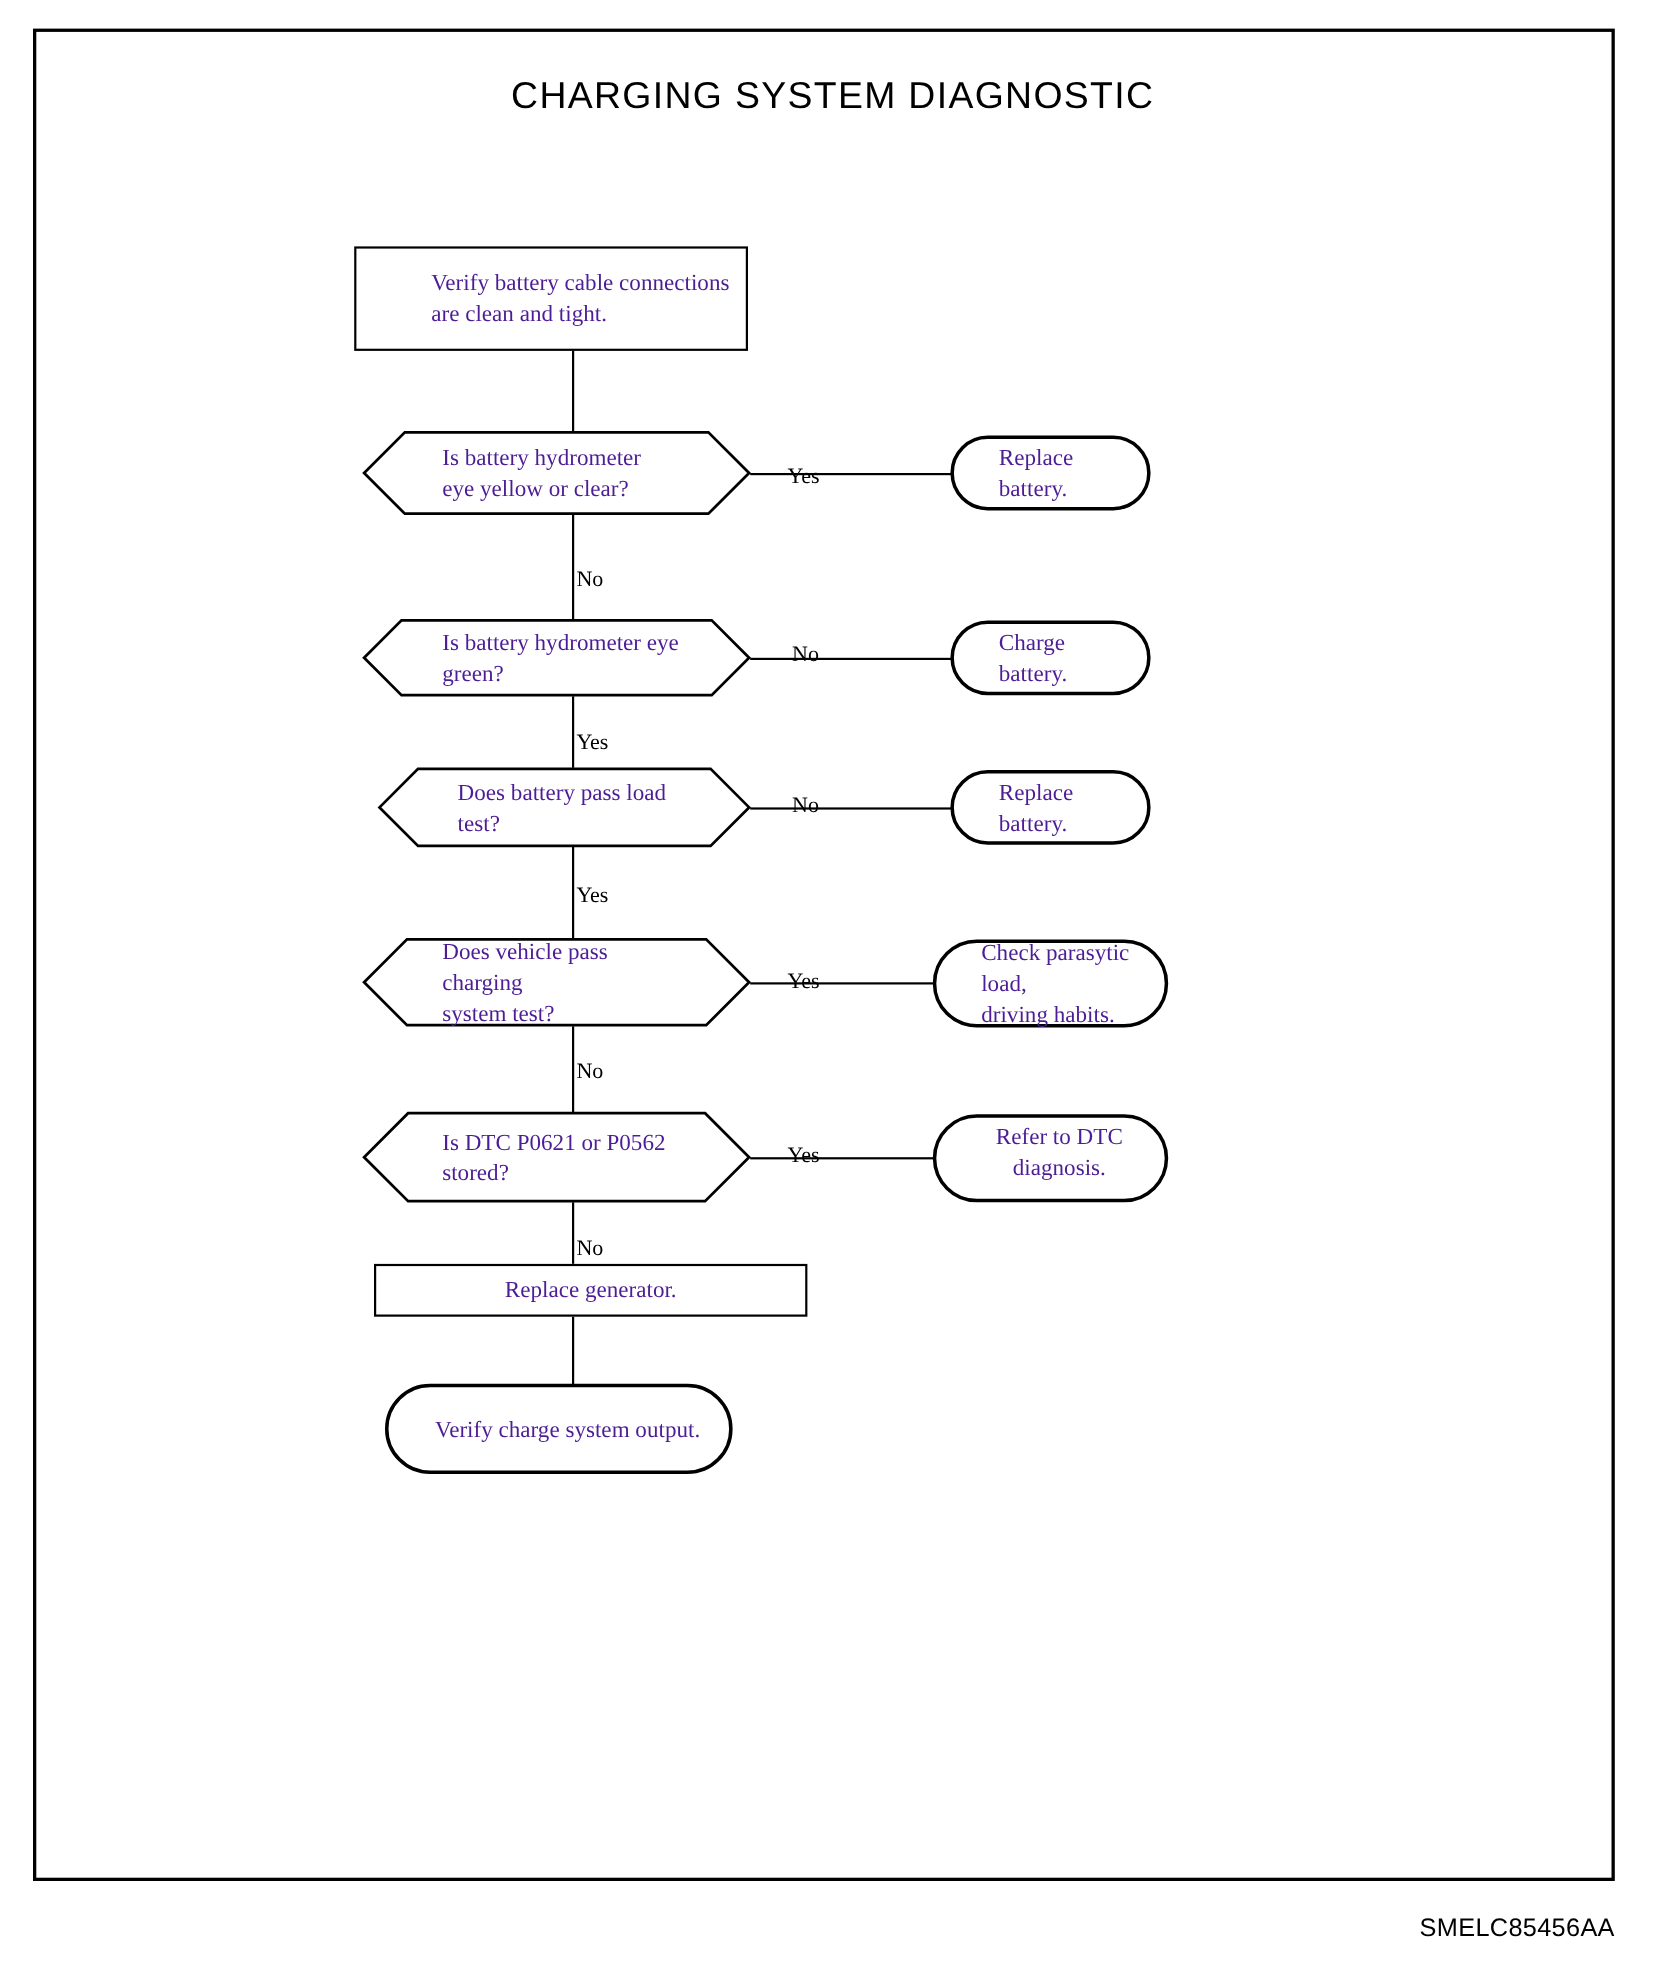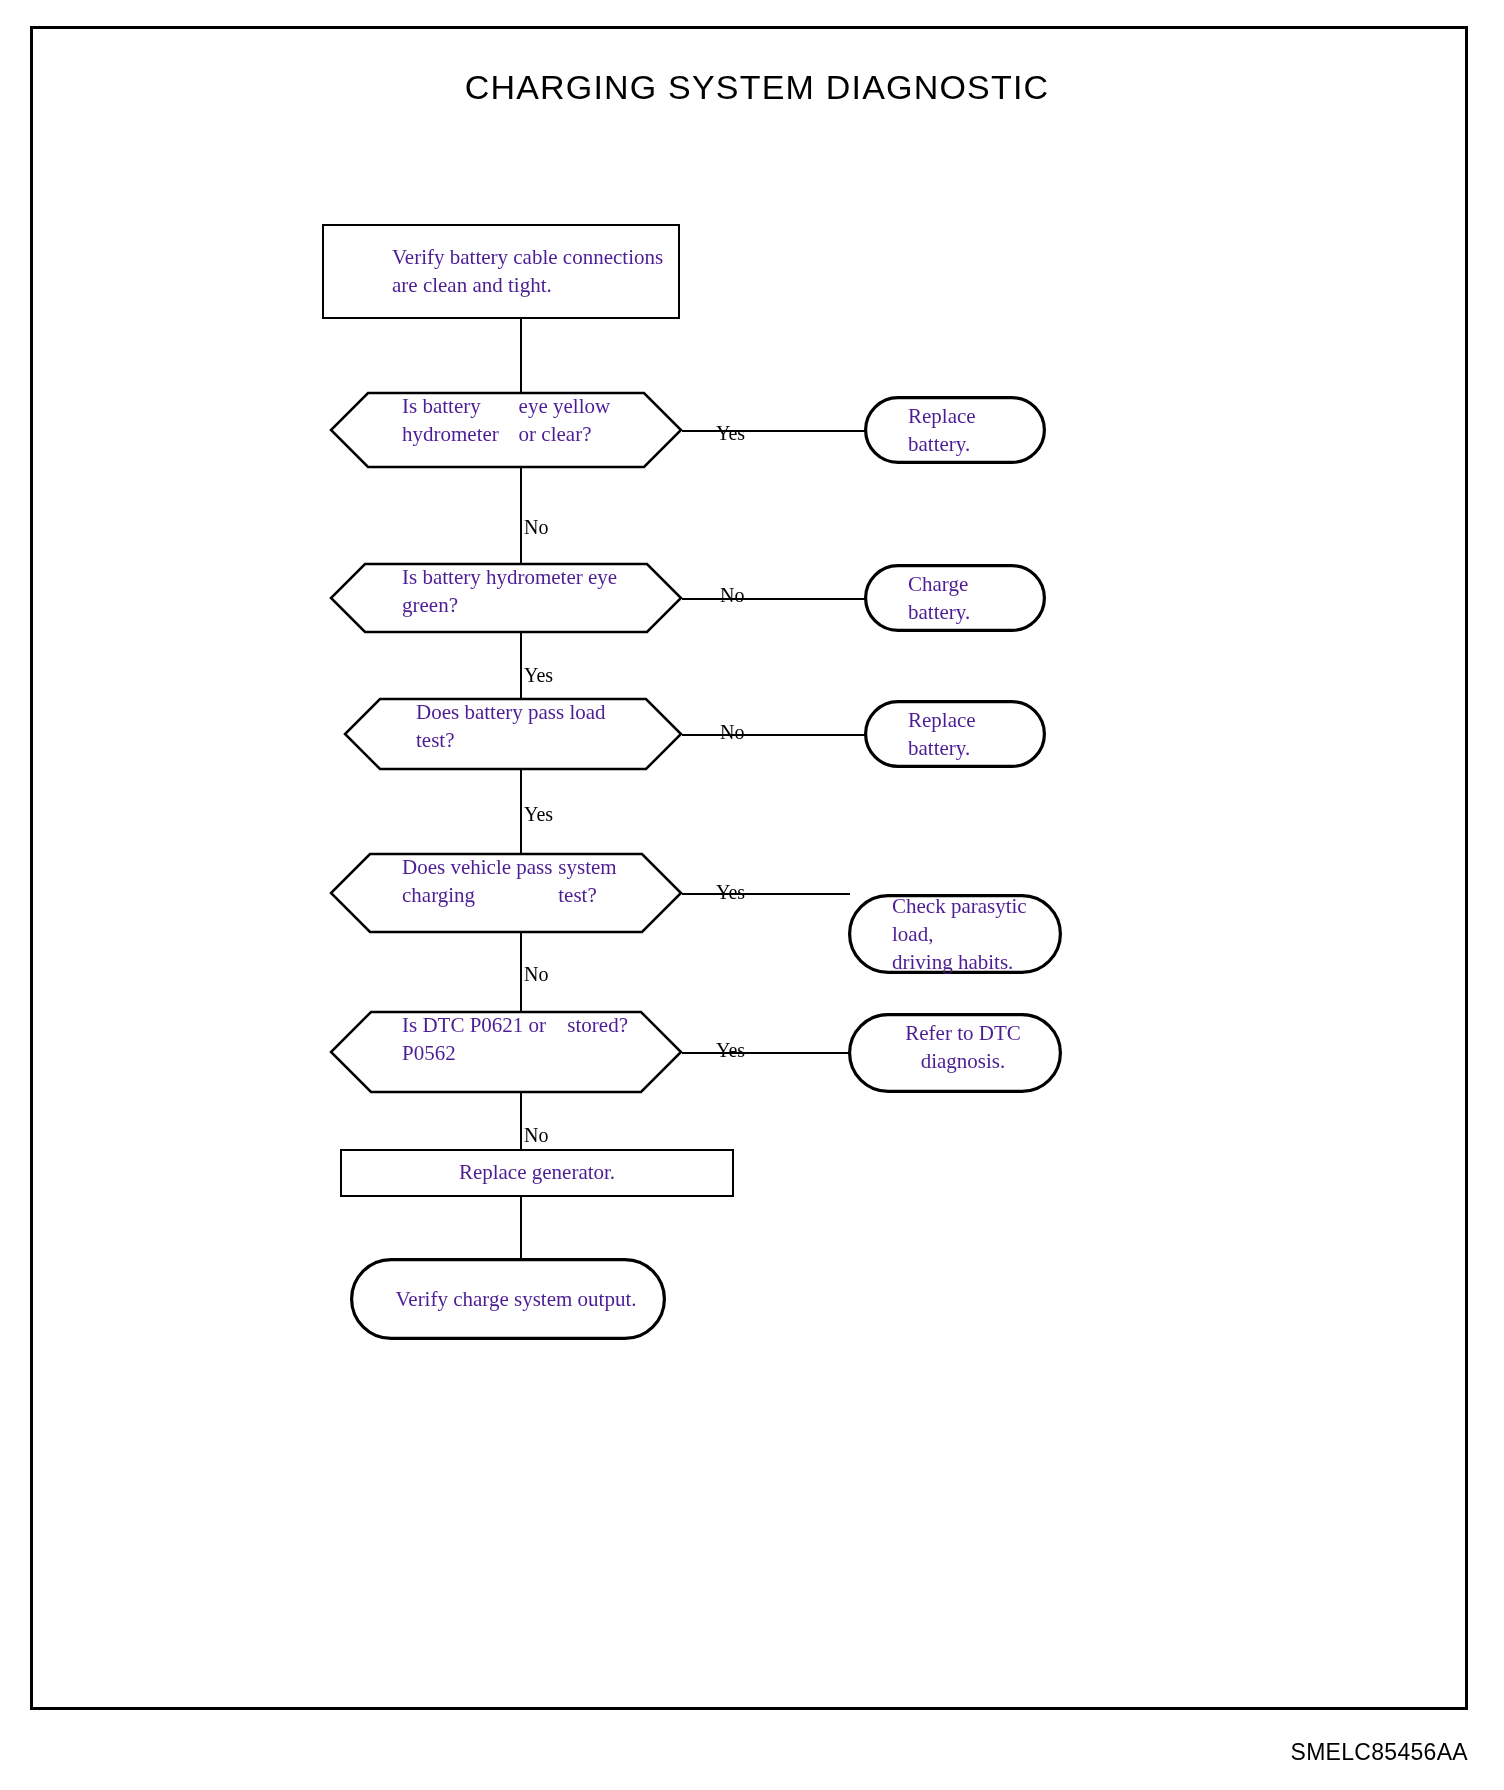"Is battery hydrometer" .hex .hex-label { flex-direction: row -> column }
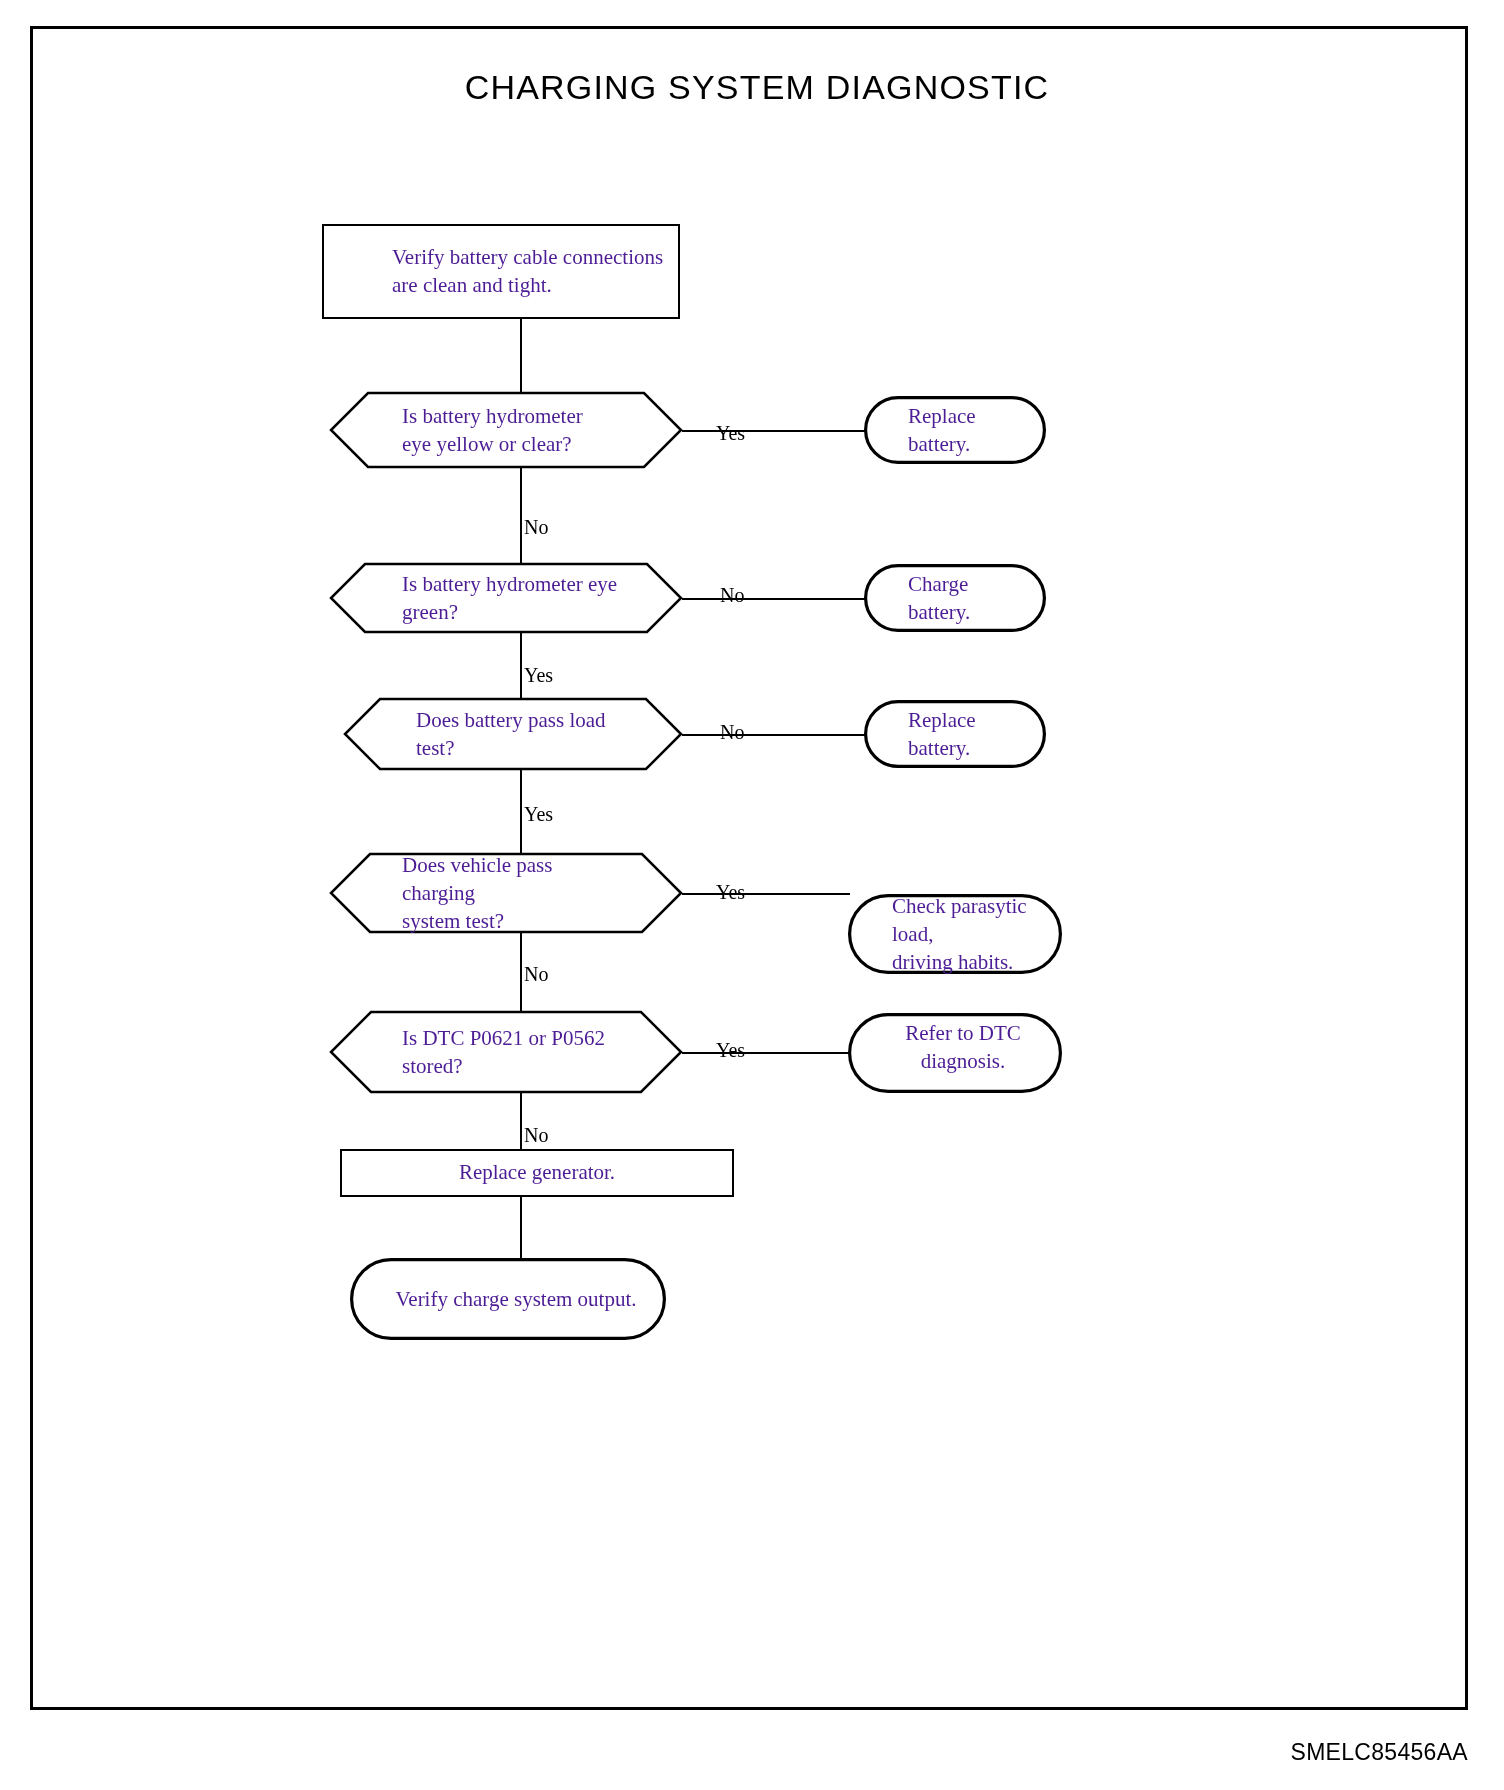"Check parasytic load," div.node { top: 894px -> 854px }
